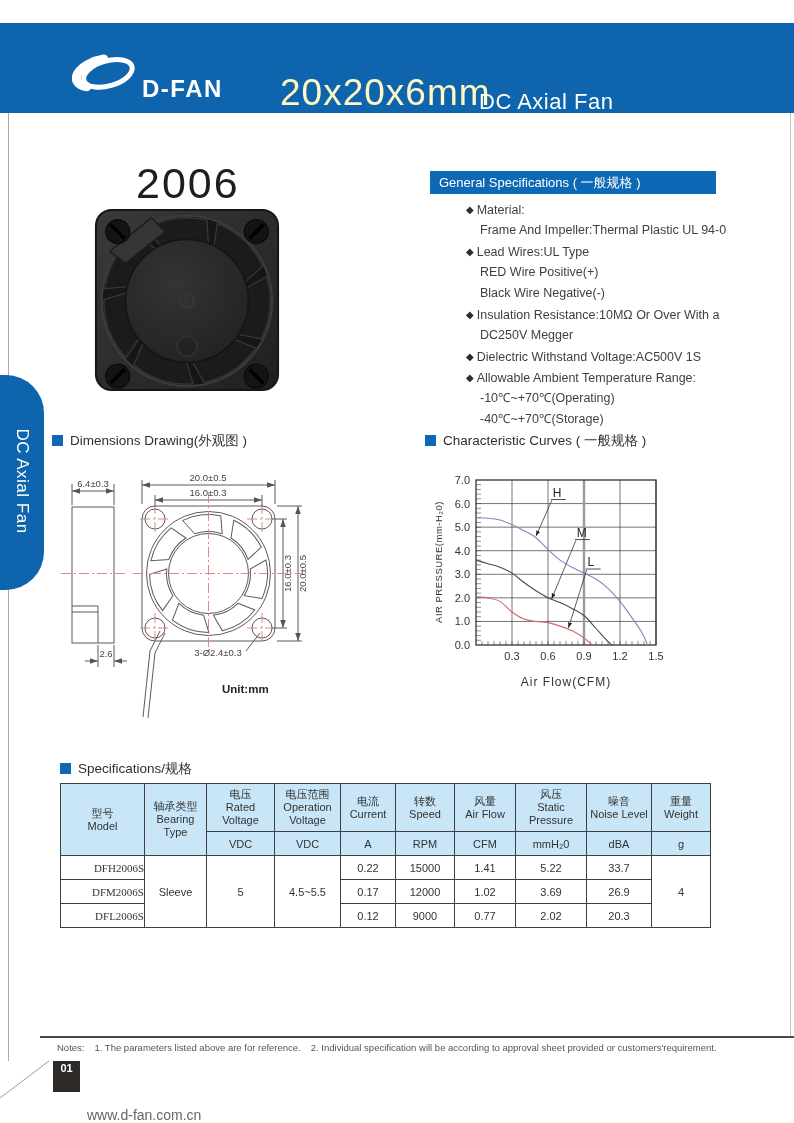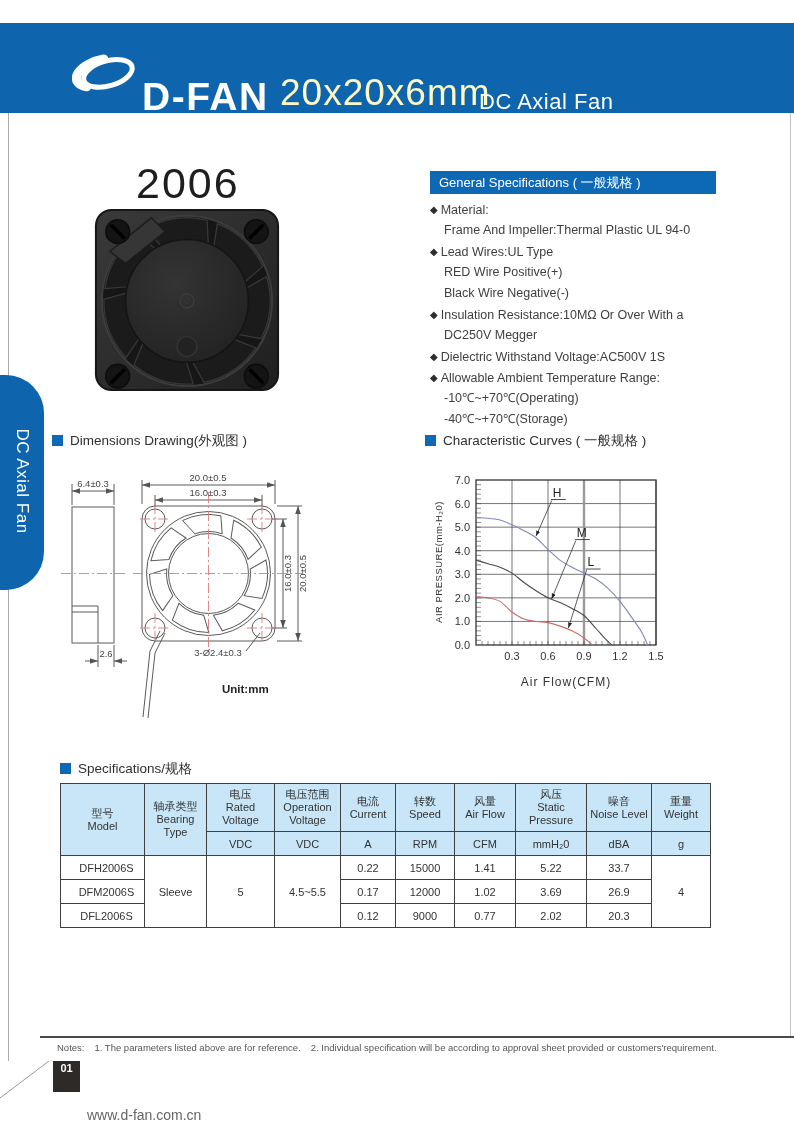"D-FAN" #brand { font-size: 39px -> 24px }
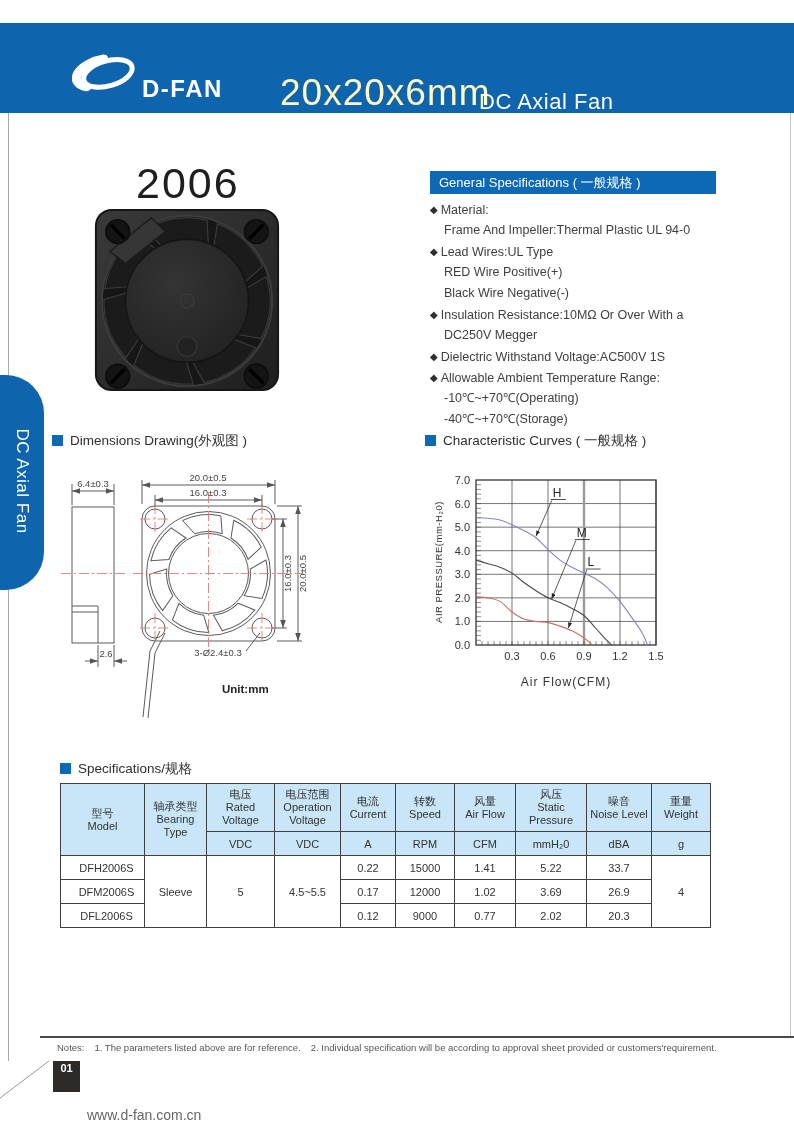"◆ Material:" .gs-line { margin-left: none -> 36px }
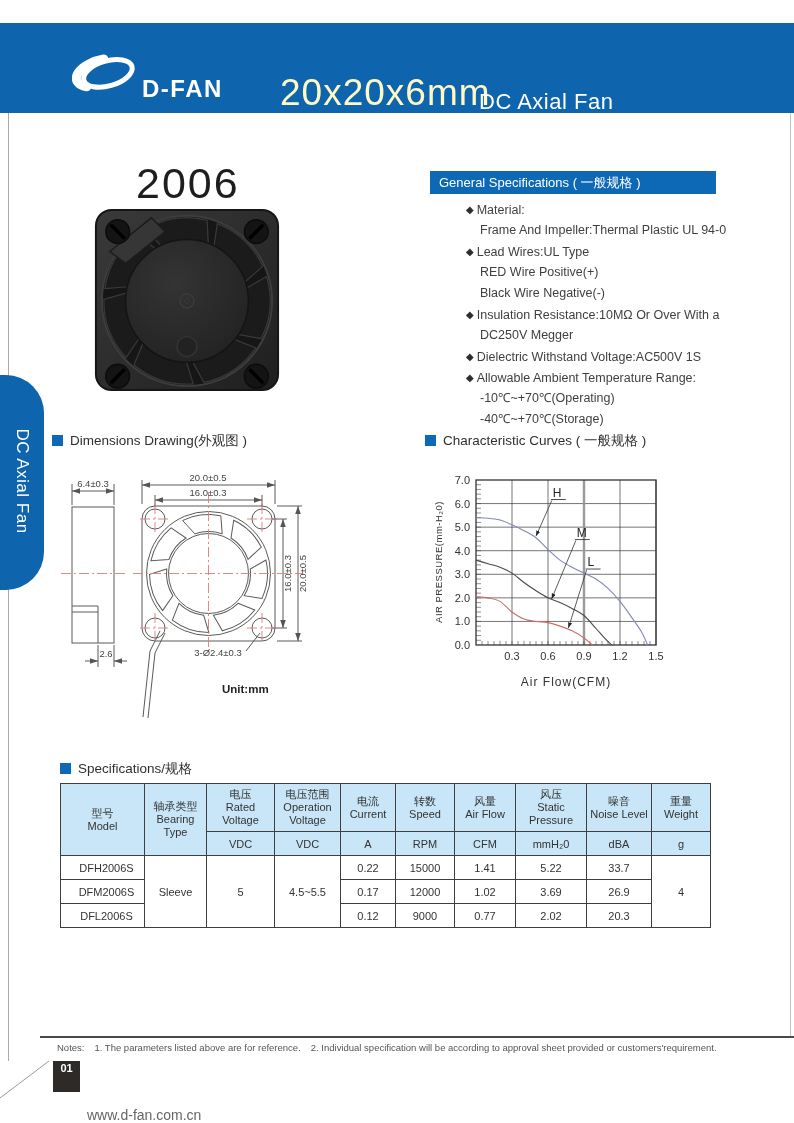"DFH2006S" #specTable td.model { font-family: none -> Liberation Serif, serif; text-align: center -> right }
